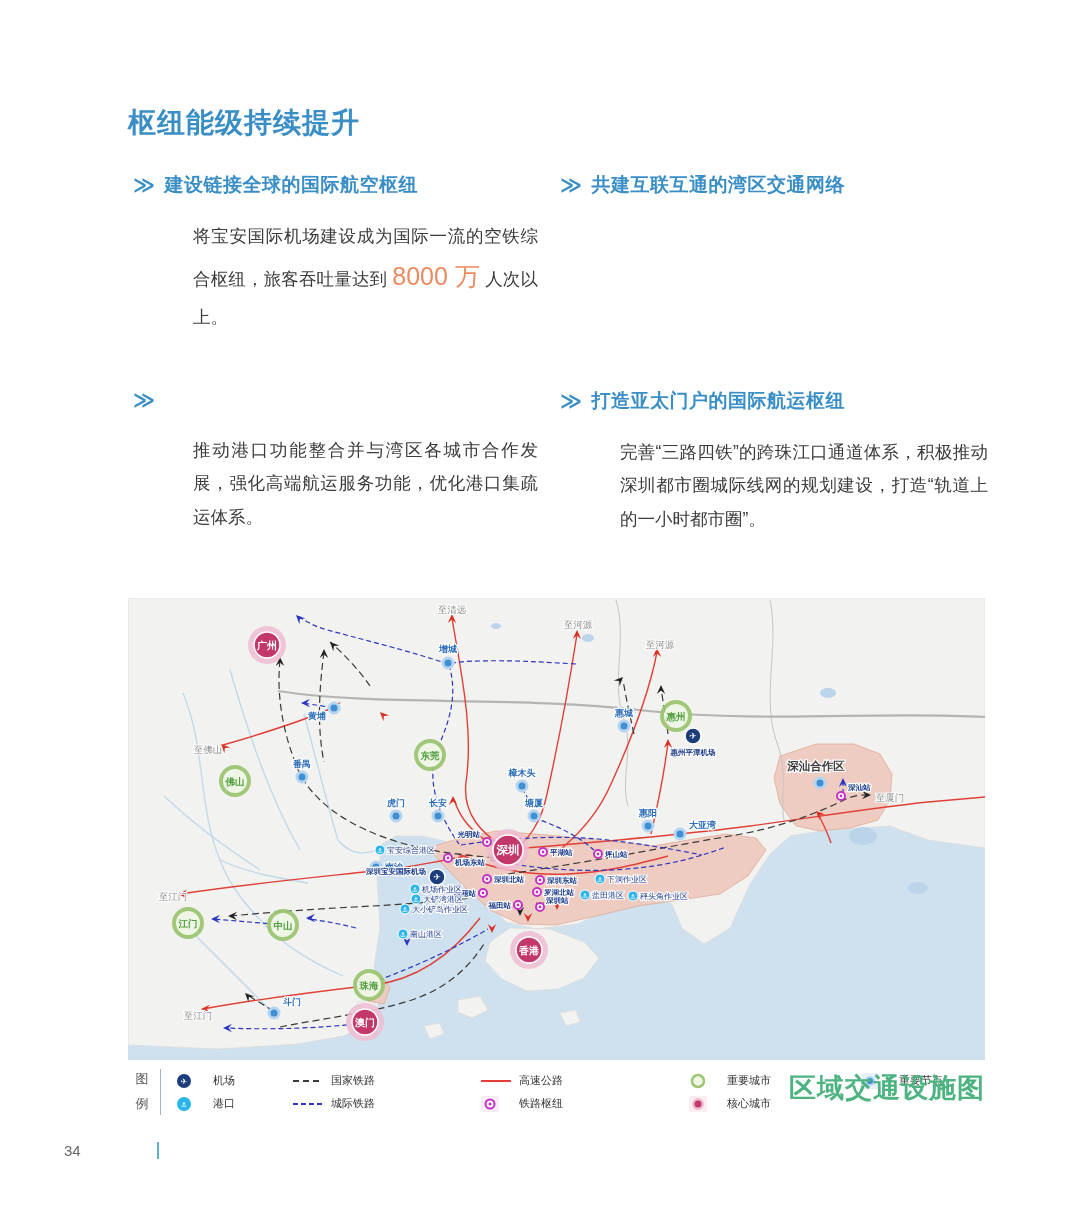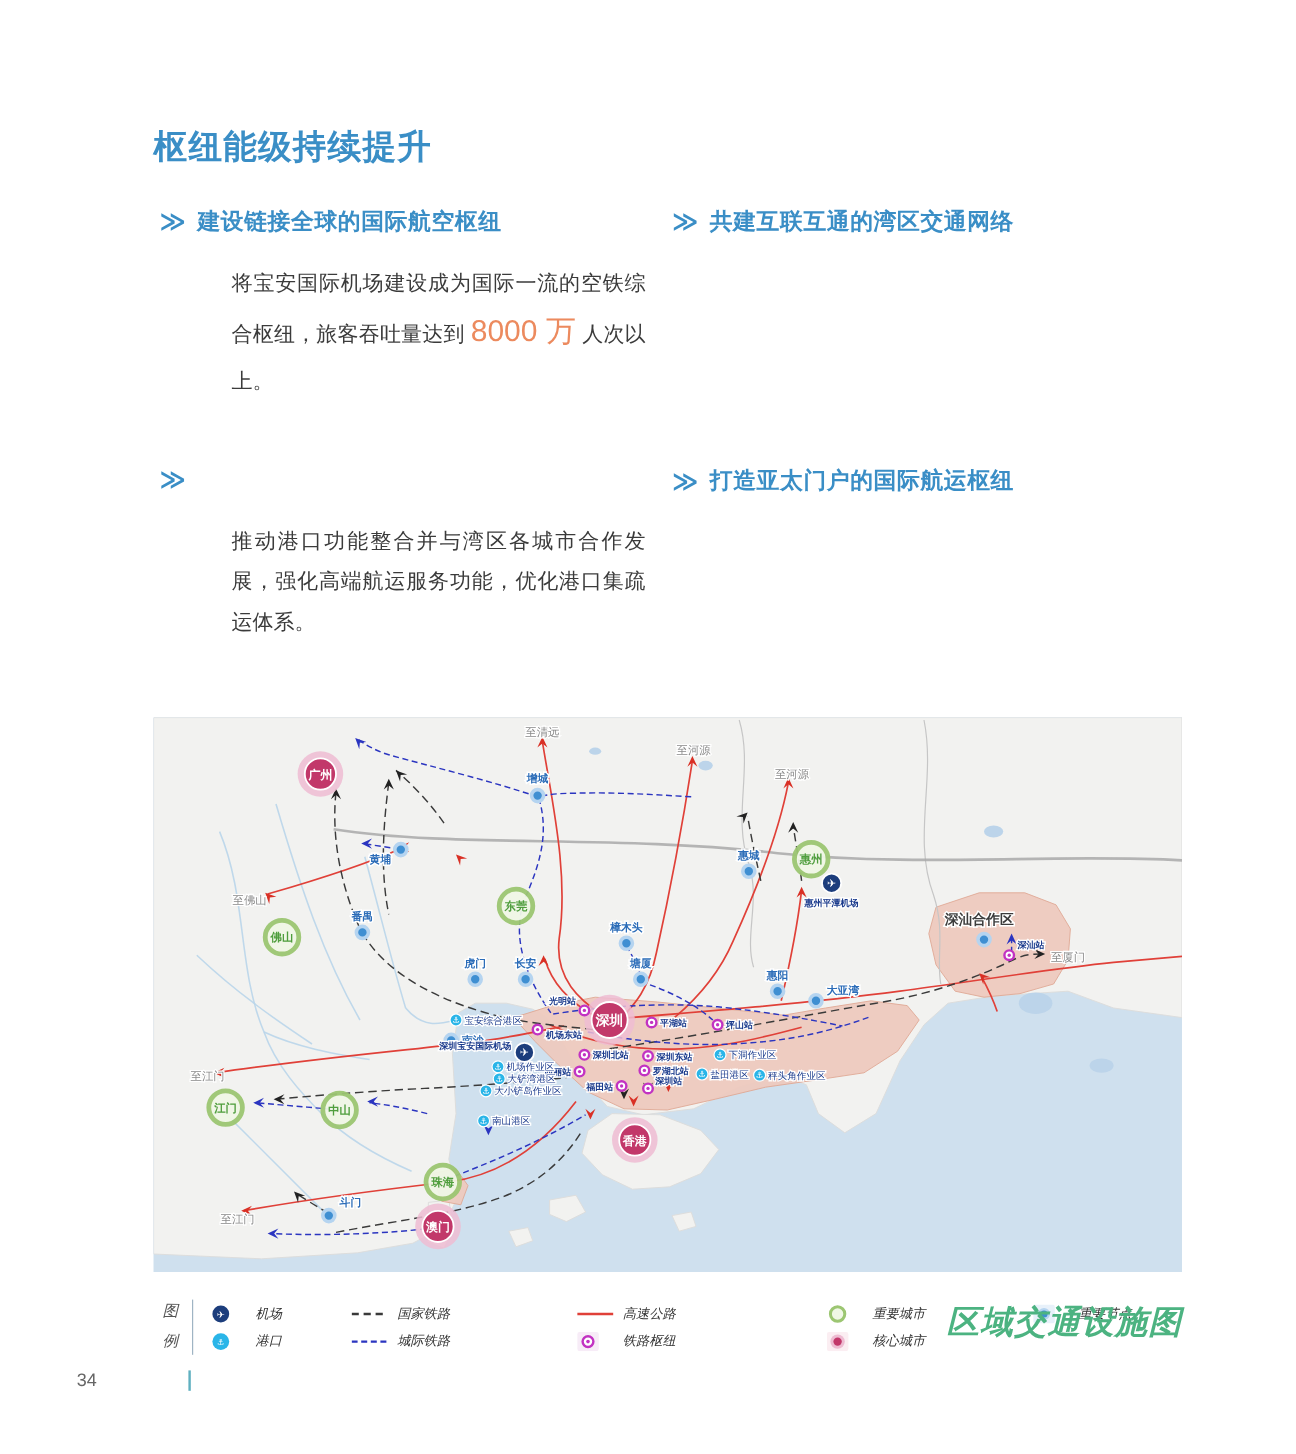"完善“三路四铁”的跨珠江口通道体系，积极推动深圳都市圈城际线网的规划建设，打造“" div.sec-body { html: none -> <div>完善“三路四铁”的跨珠江口通道体系，积极推动深圳都市圈城际线网的规划建设，打造“轨道上的一小时都市圈”。</div> }
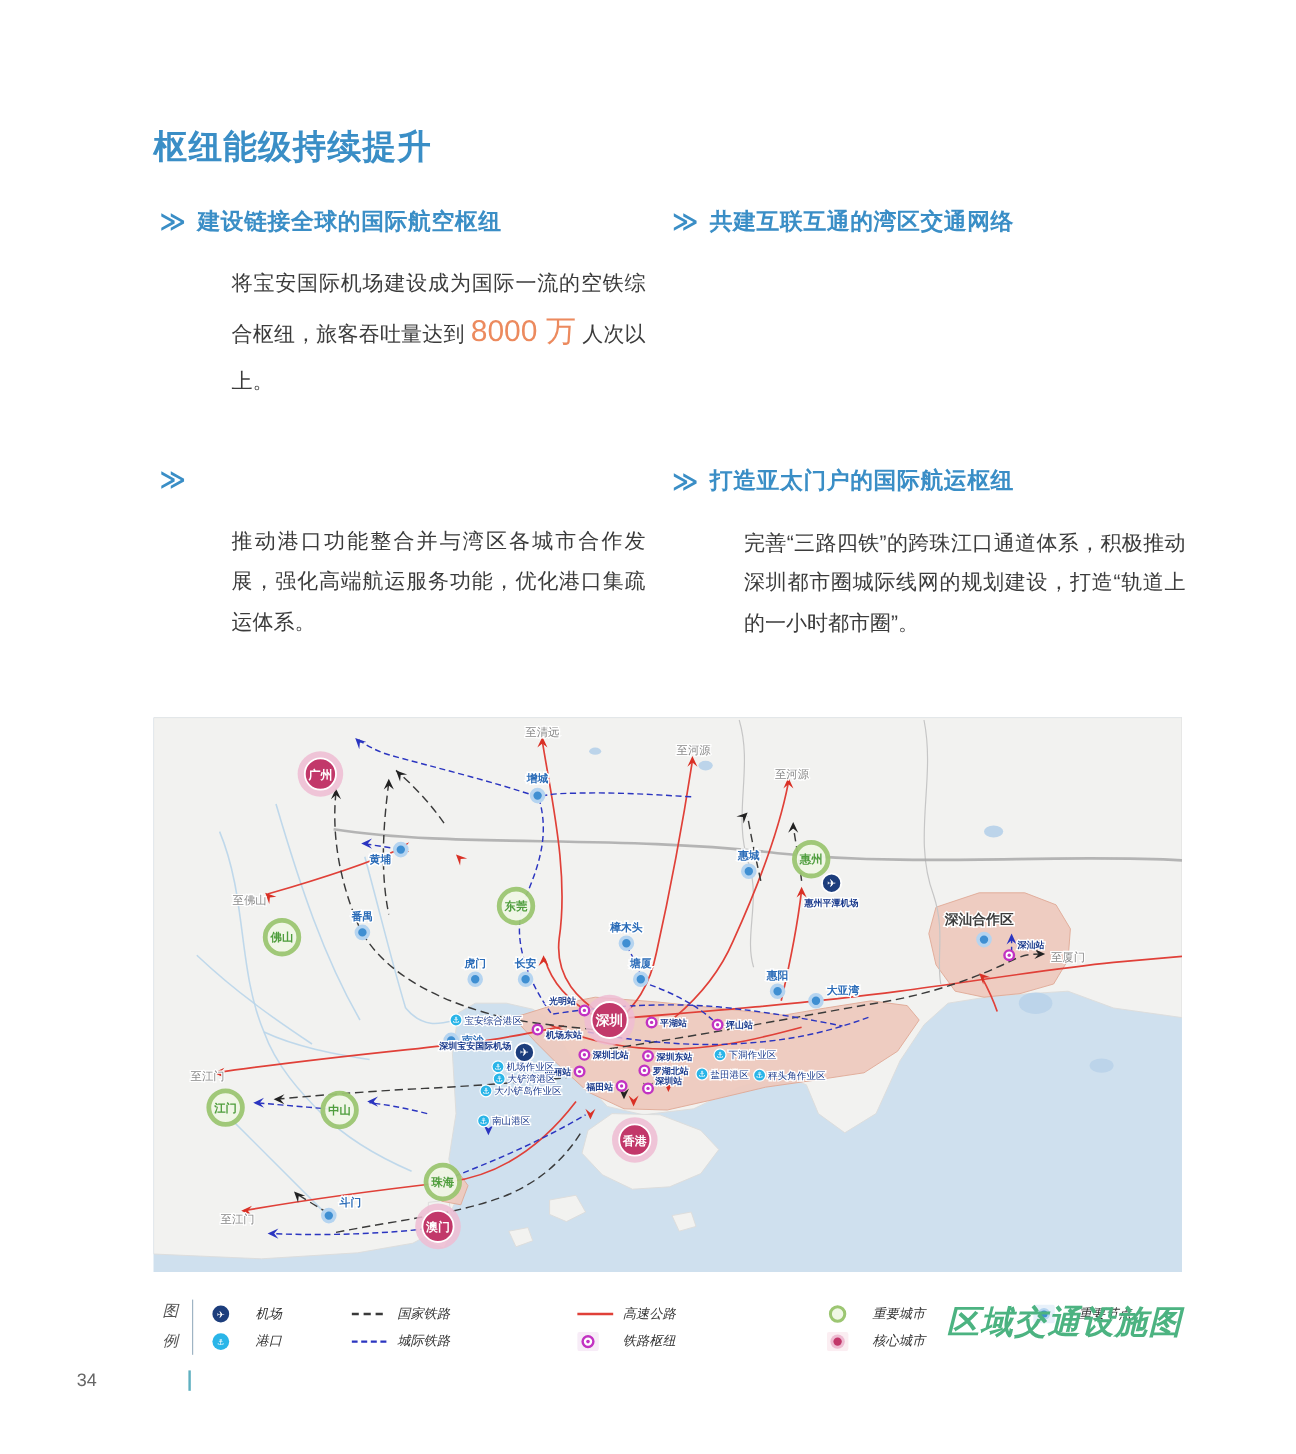"图例" .legend-strip { font-style: italic -> none; padding-top: 16px -> 2px }
